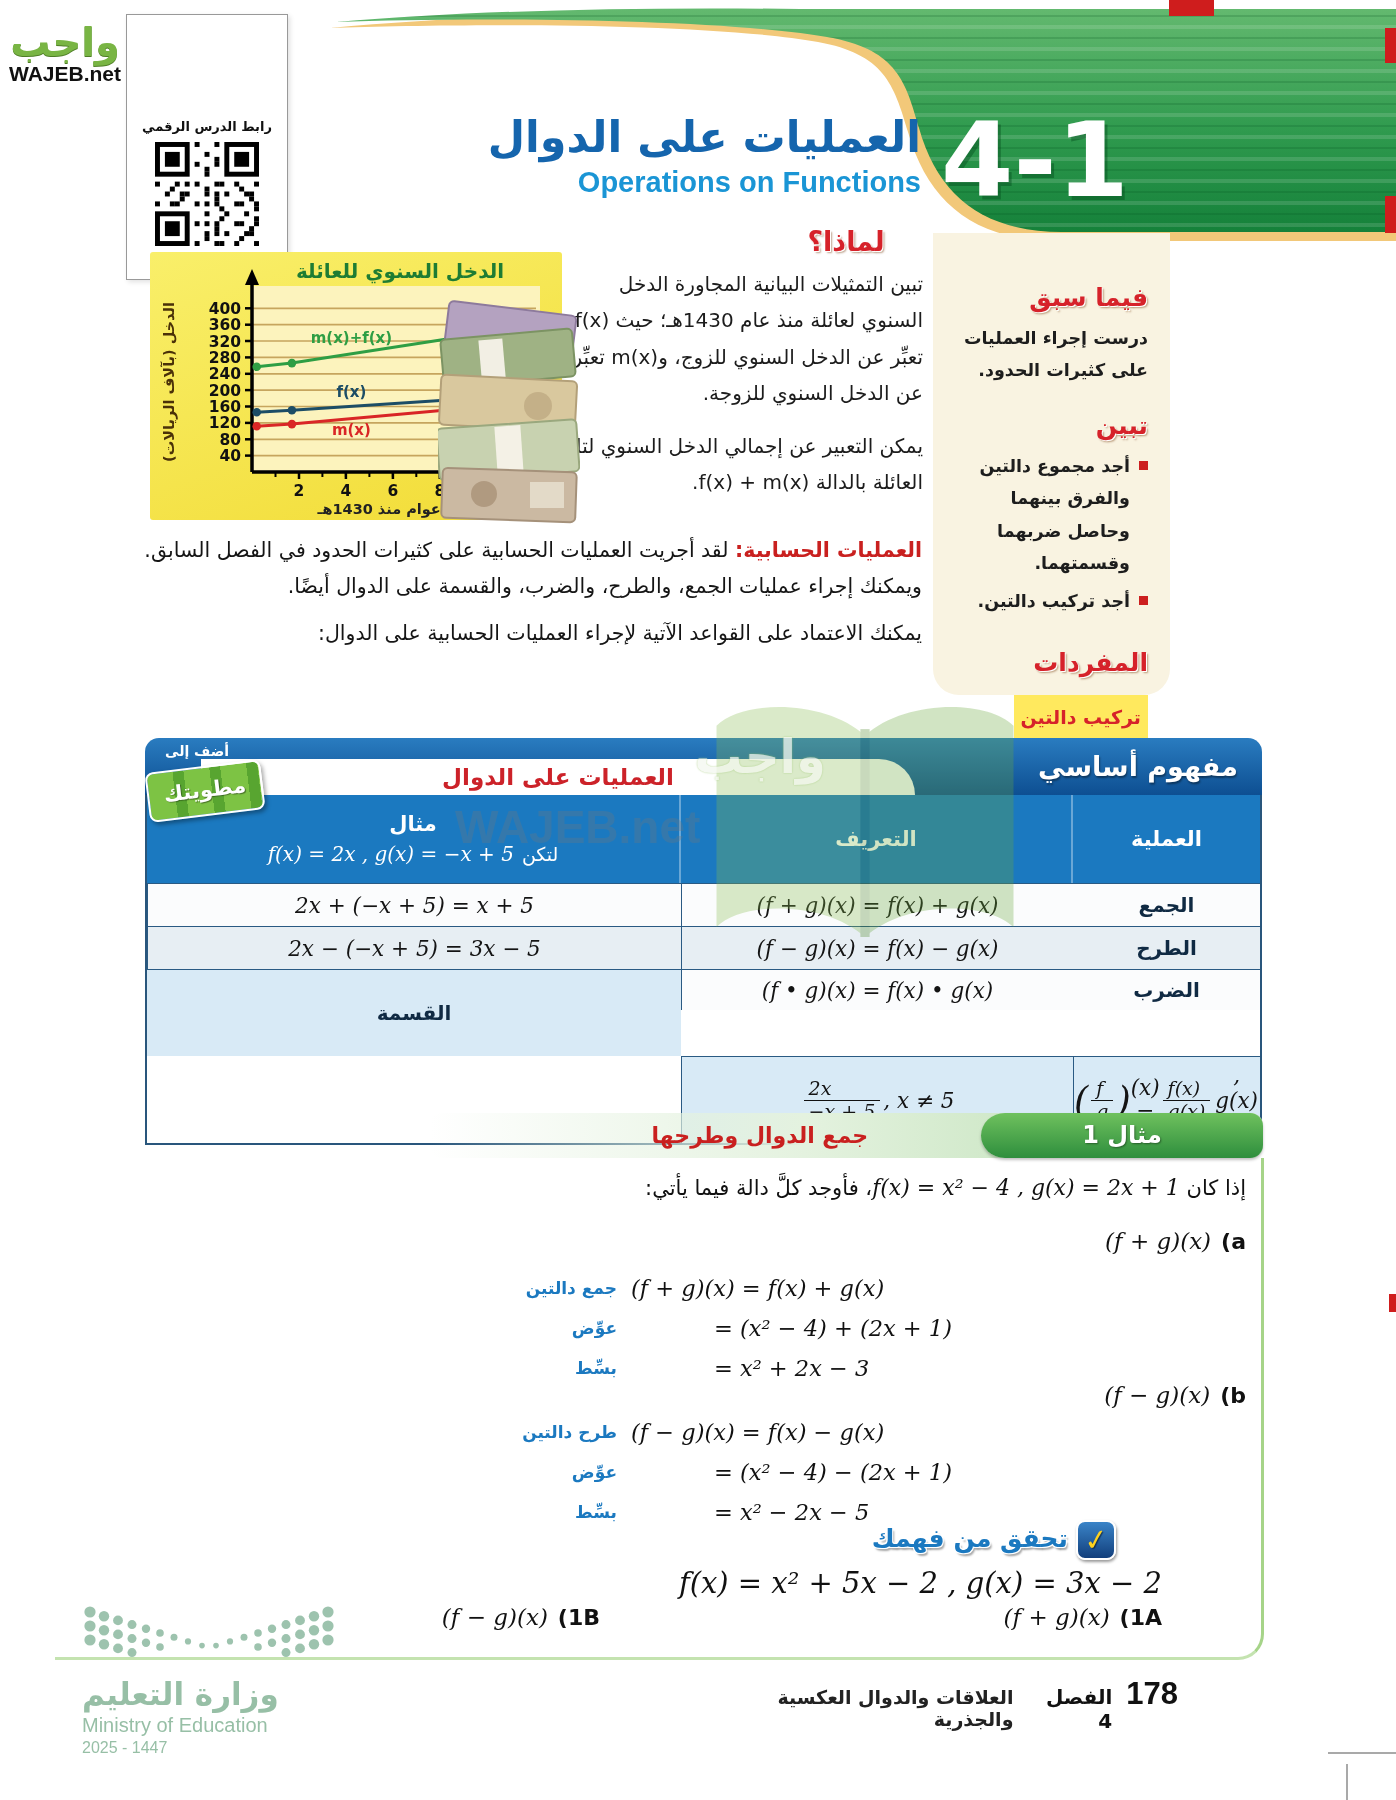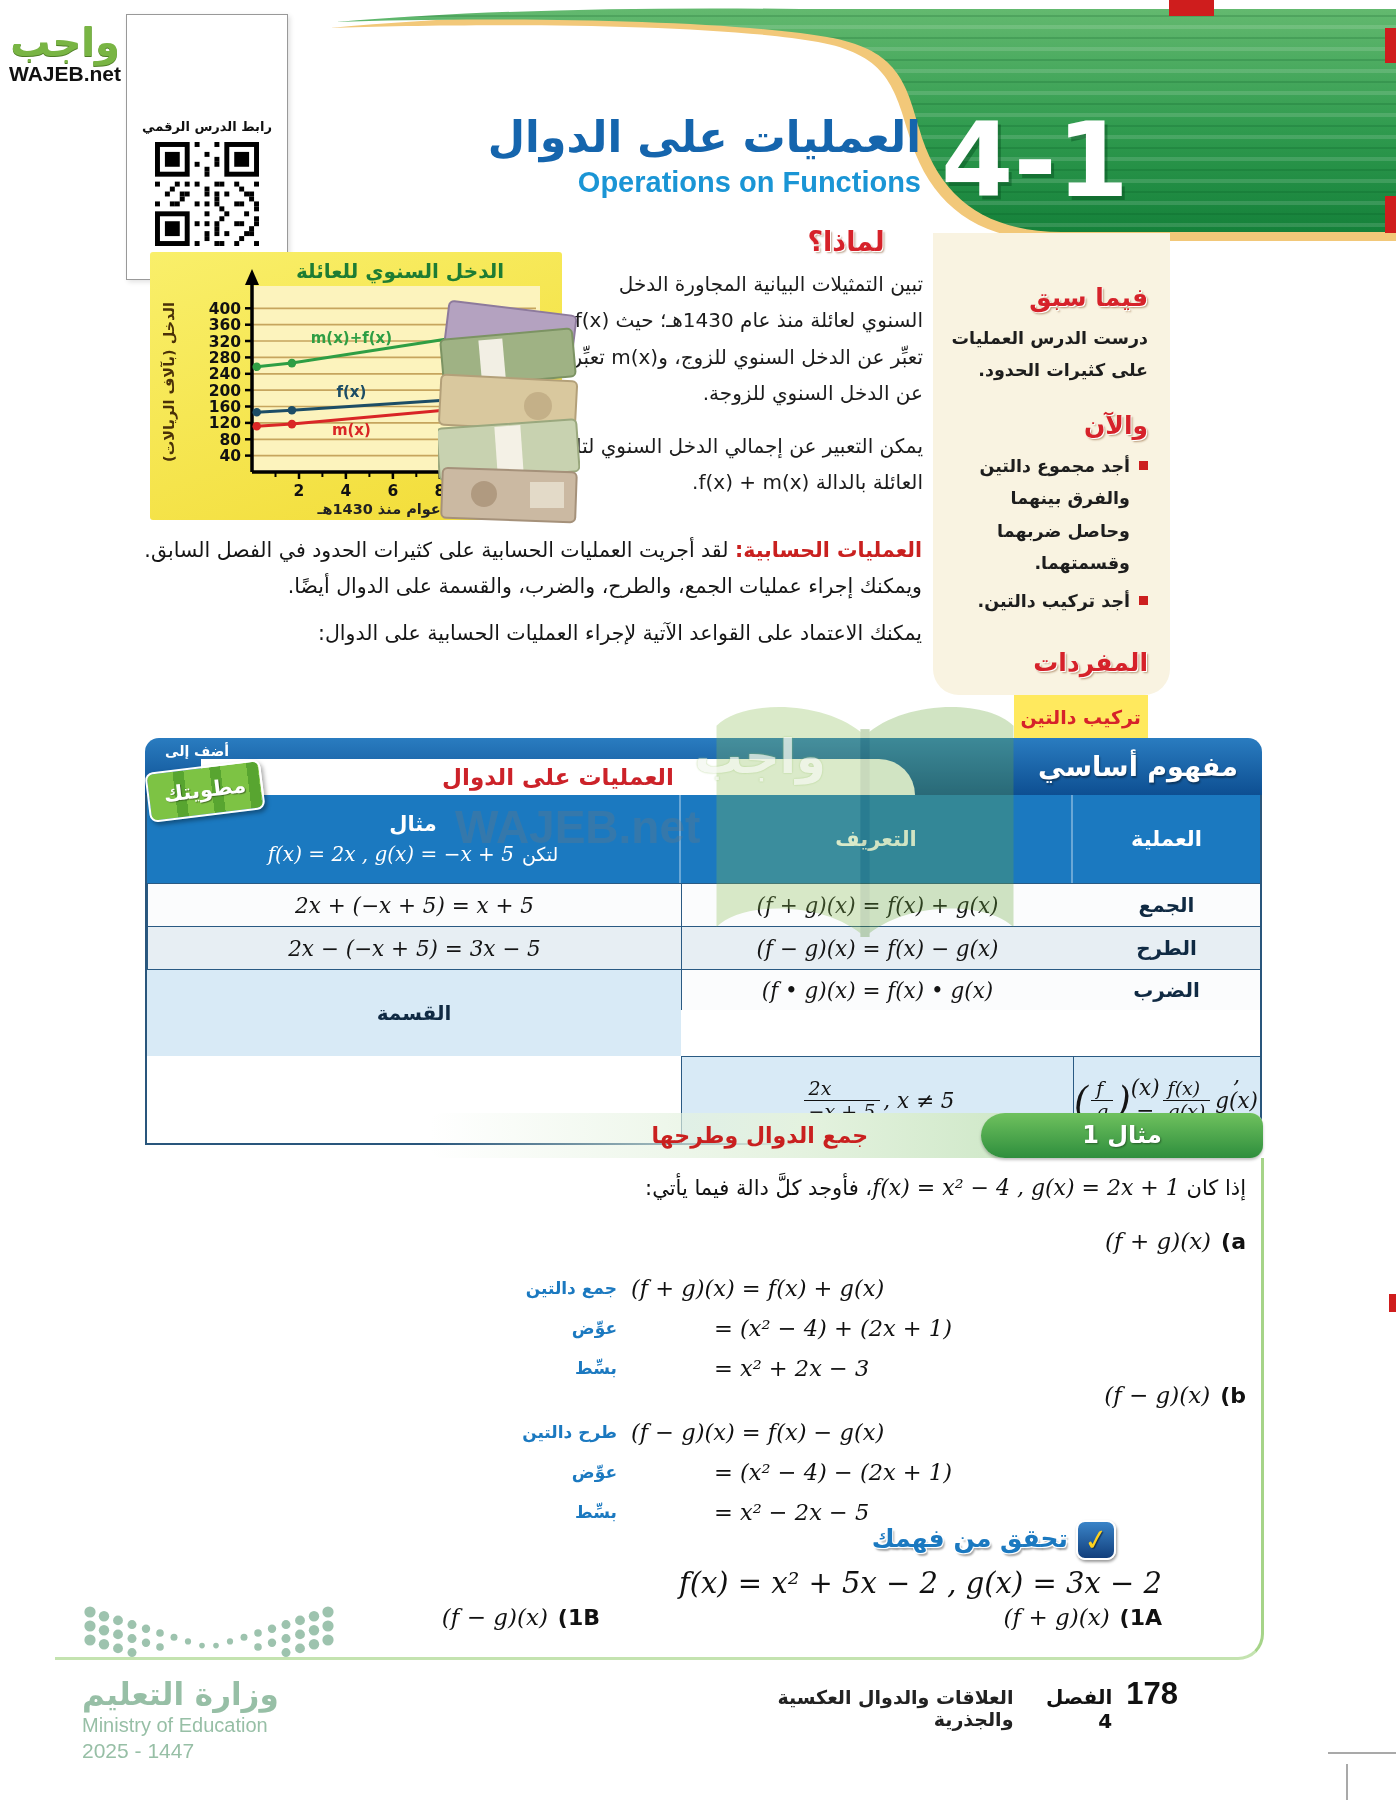"درست الدرس العمليات على كثيرات" div.side-text { text: الدرس -> إجراء }
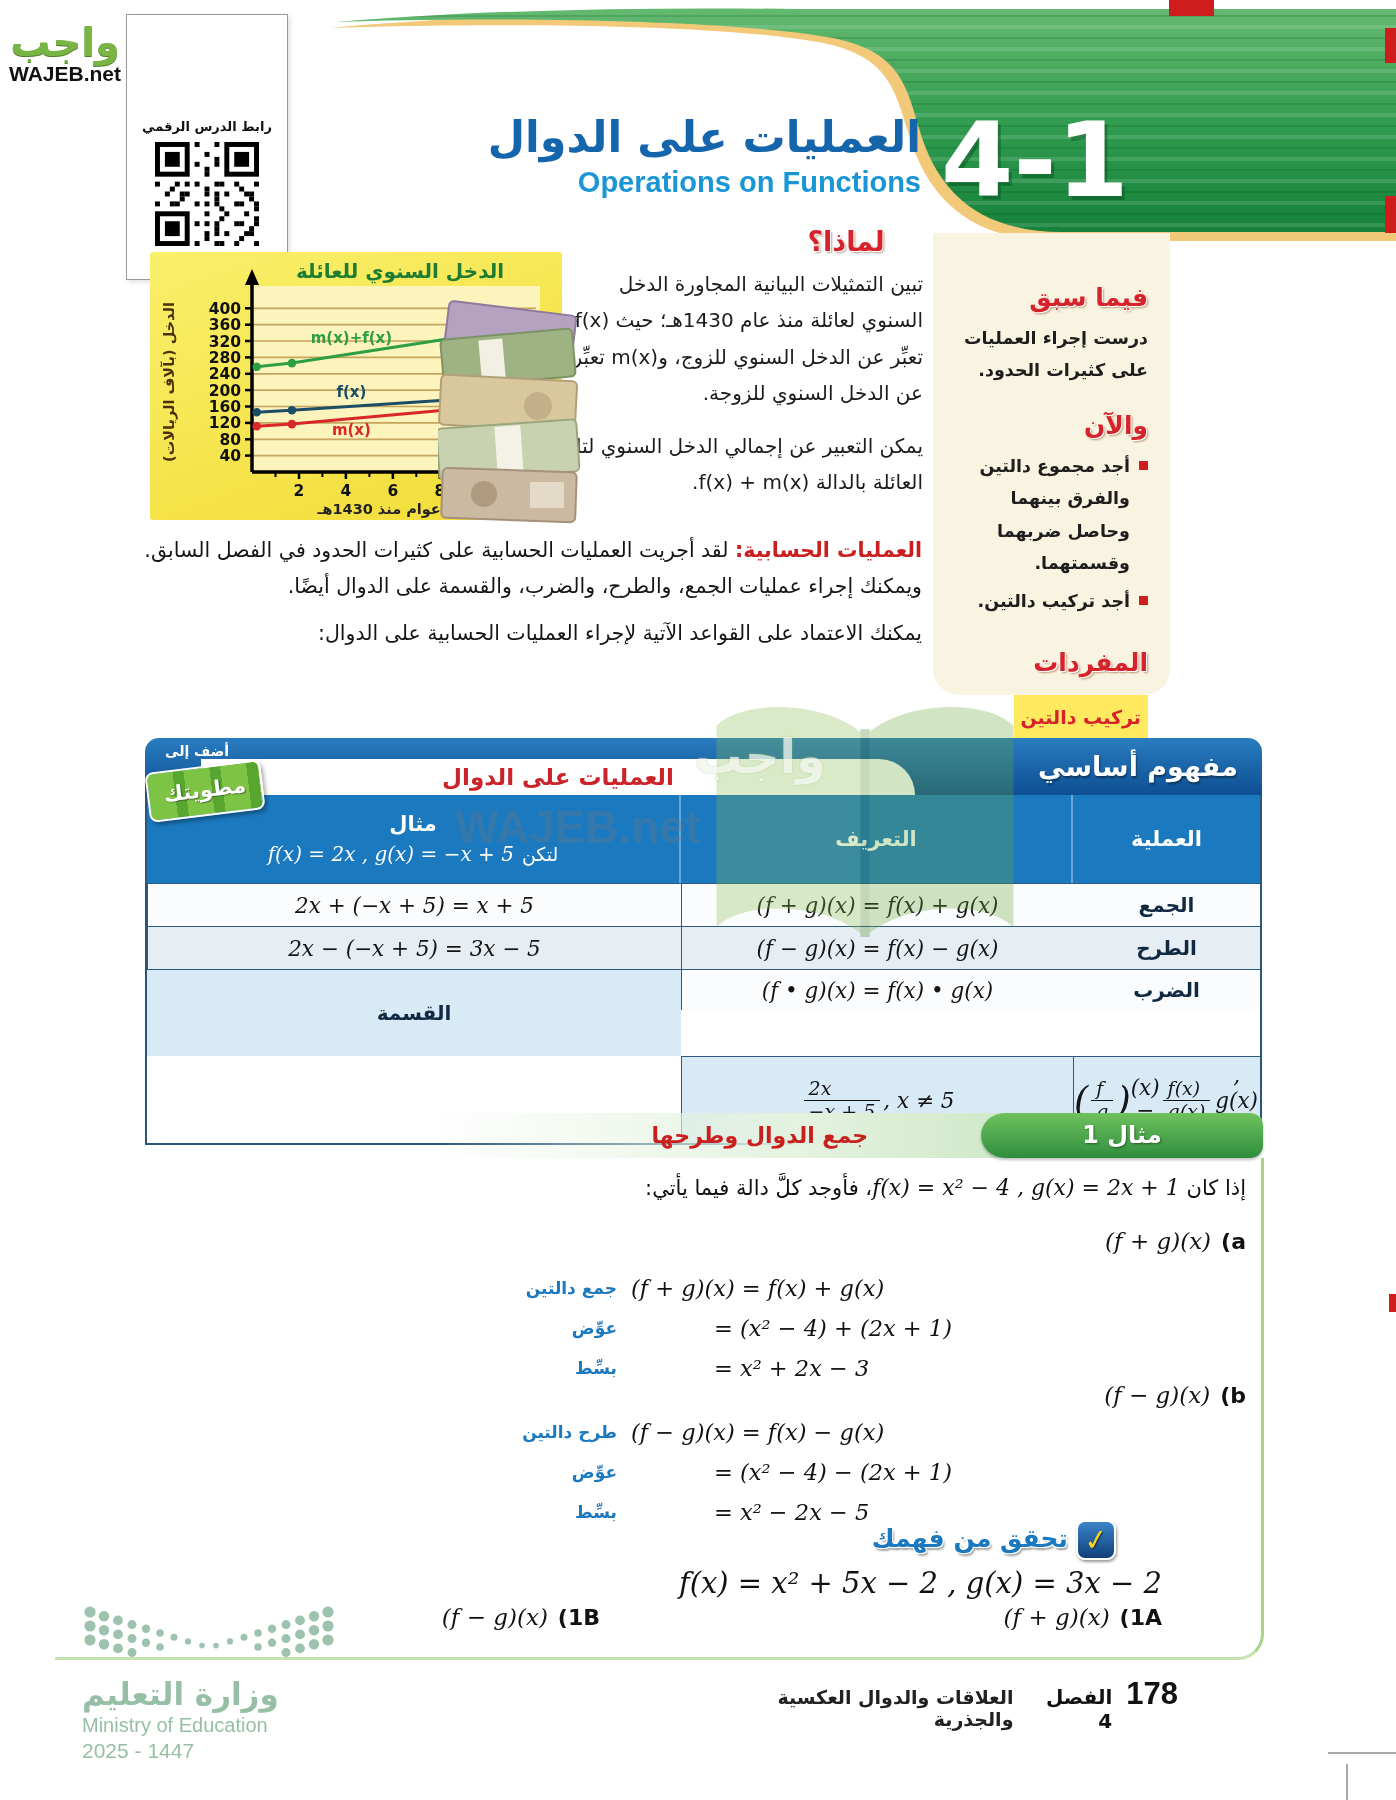"والآن" div.redhead { text: والآن -> تبين }
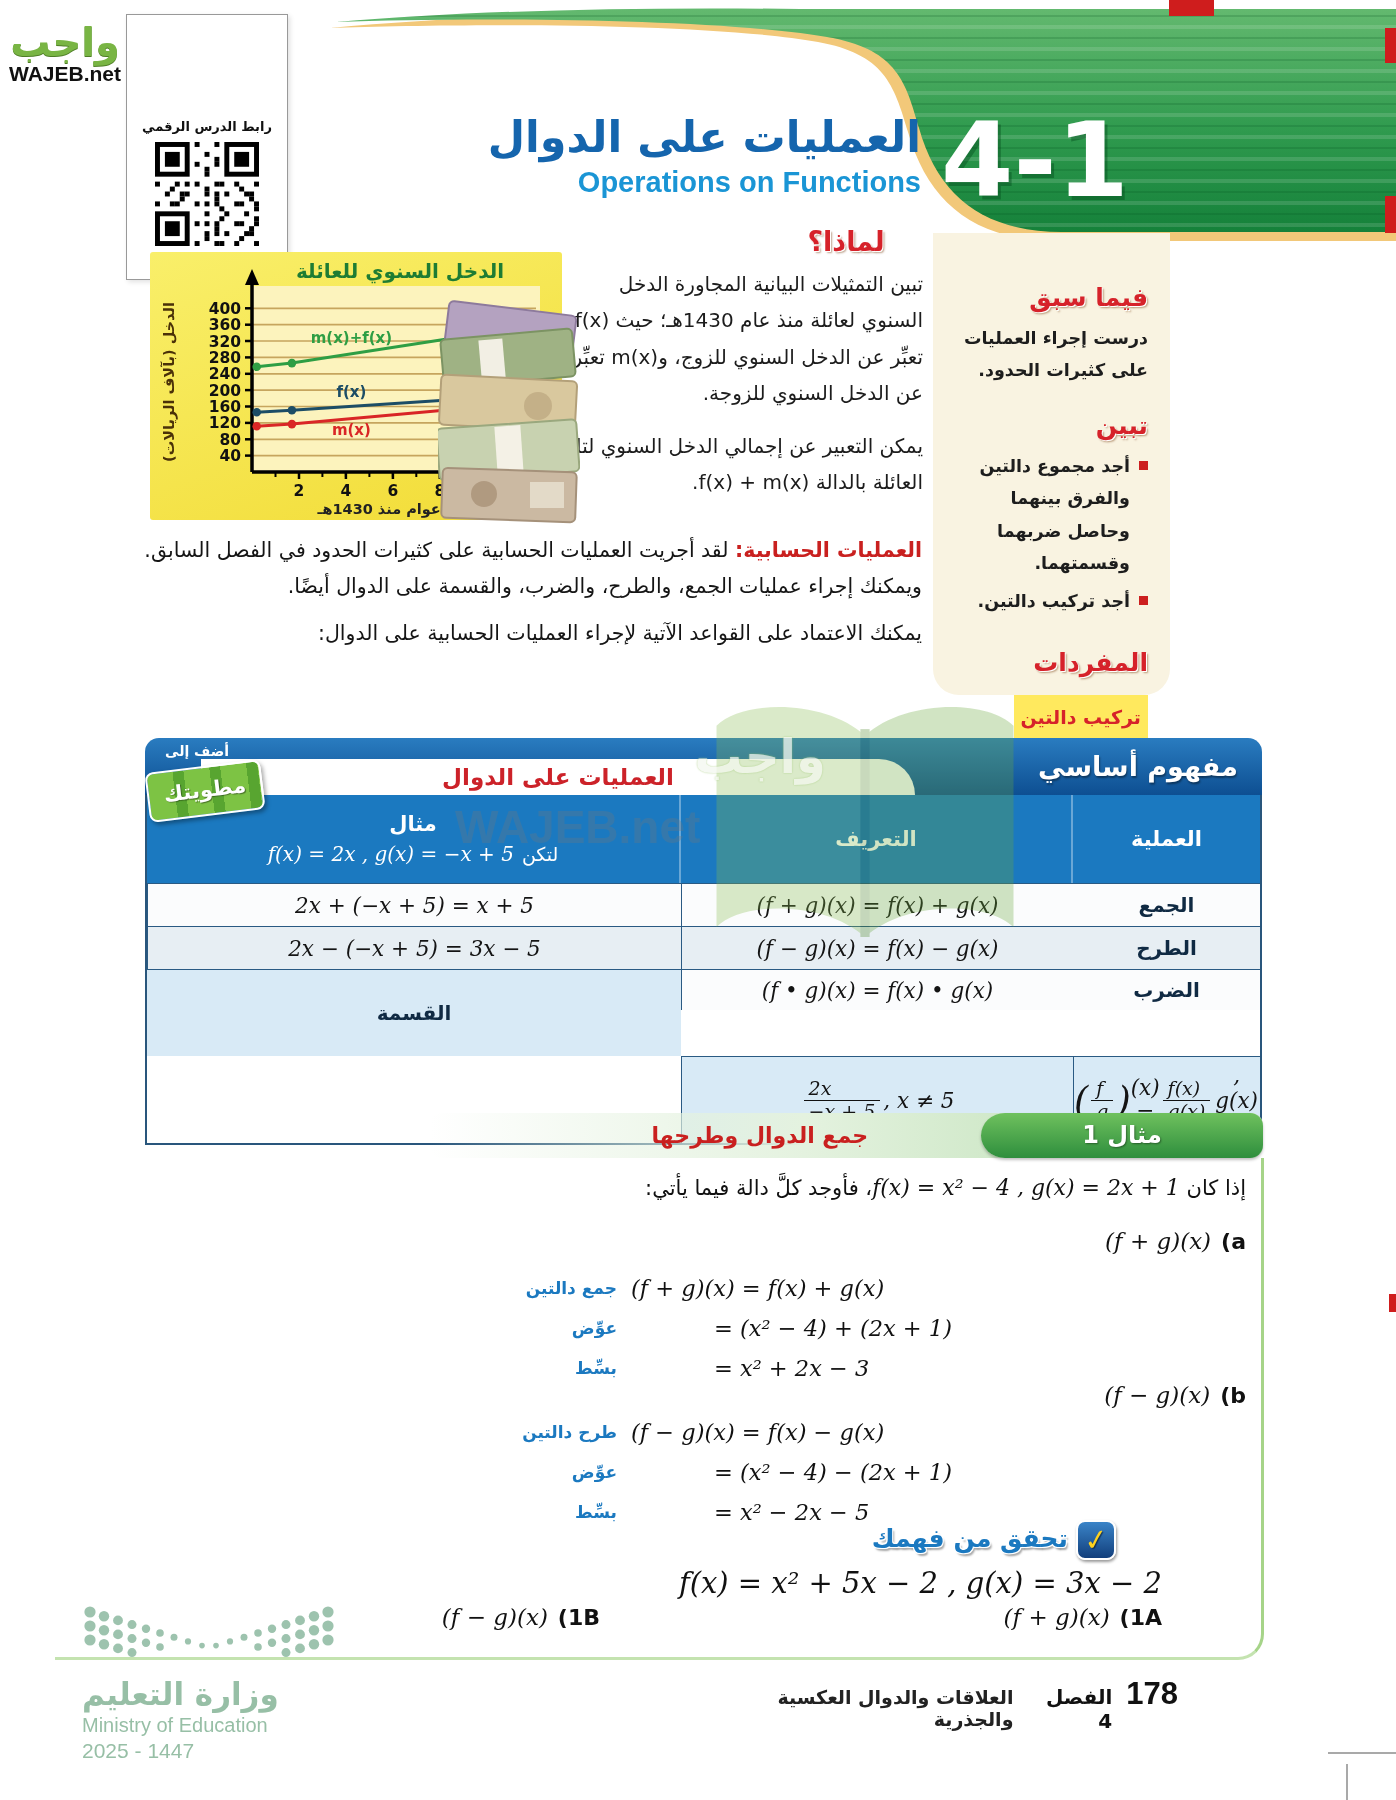"2025 - 1447" #ministry .m-yr { font-size: 21px -> 16px }
